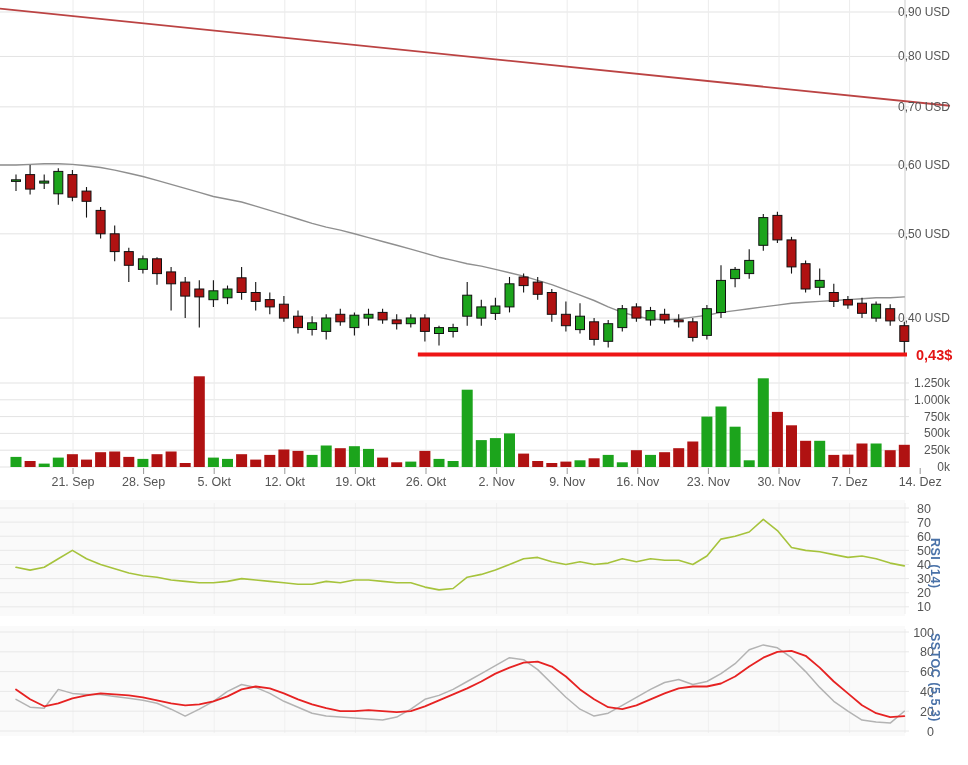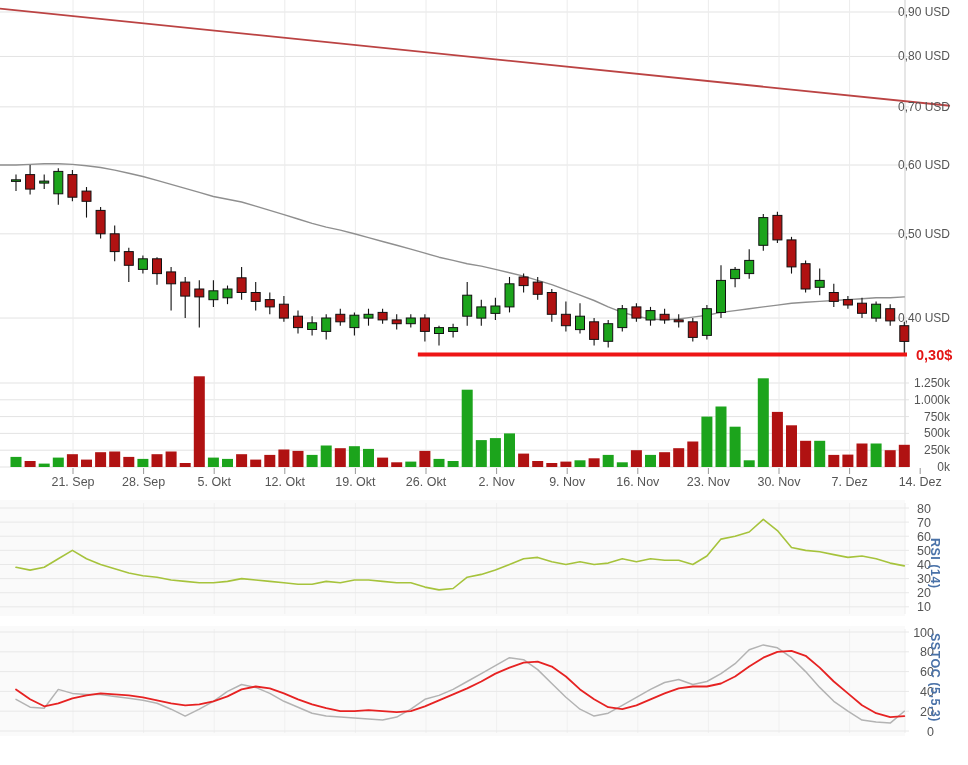"0,30$" div.support-label { text: 0,30$ -> 0,43$ }
